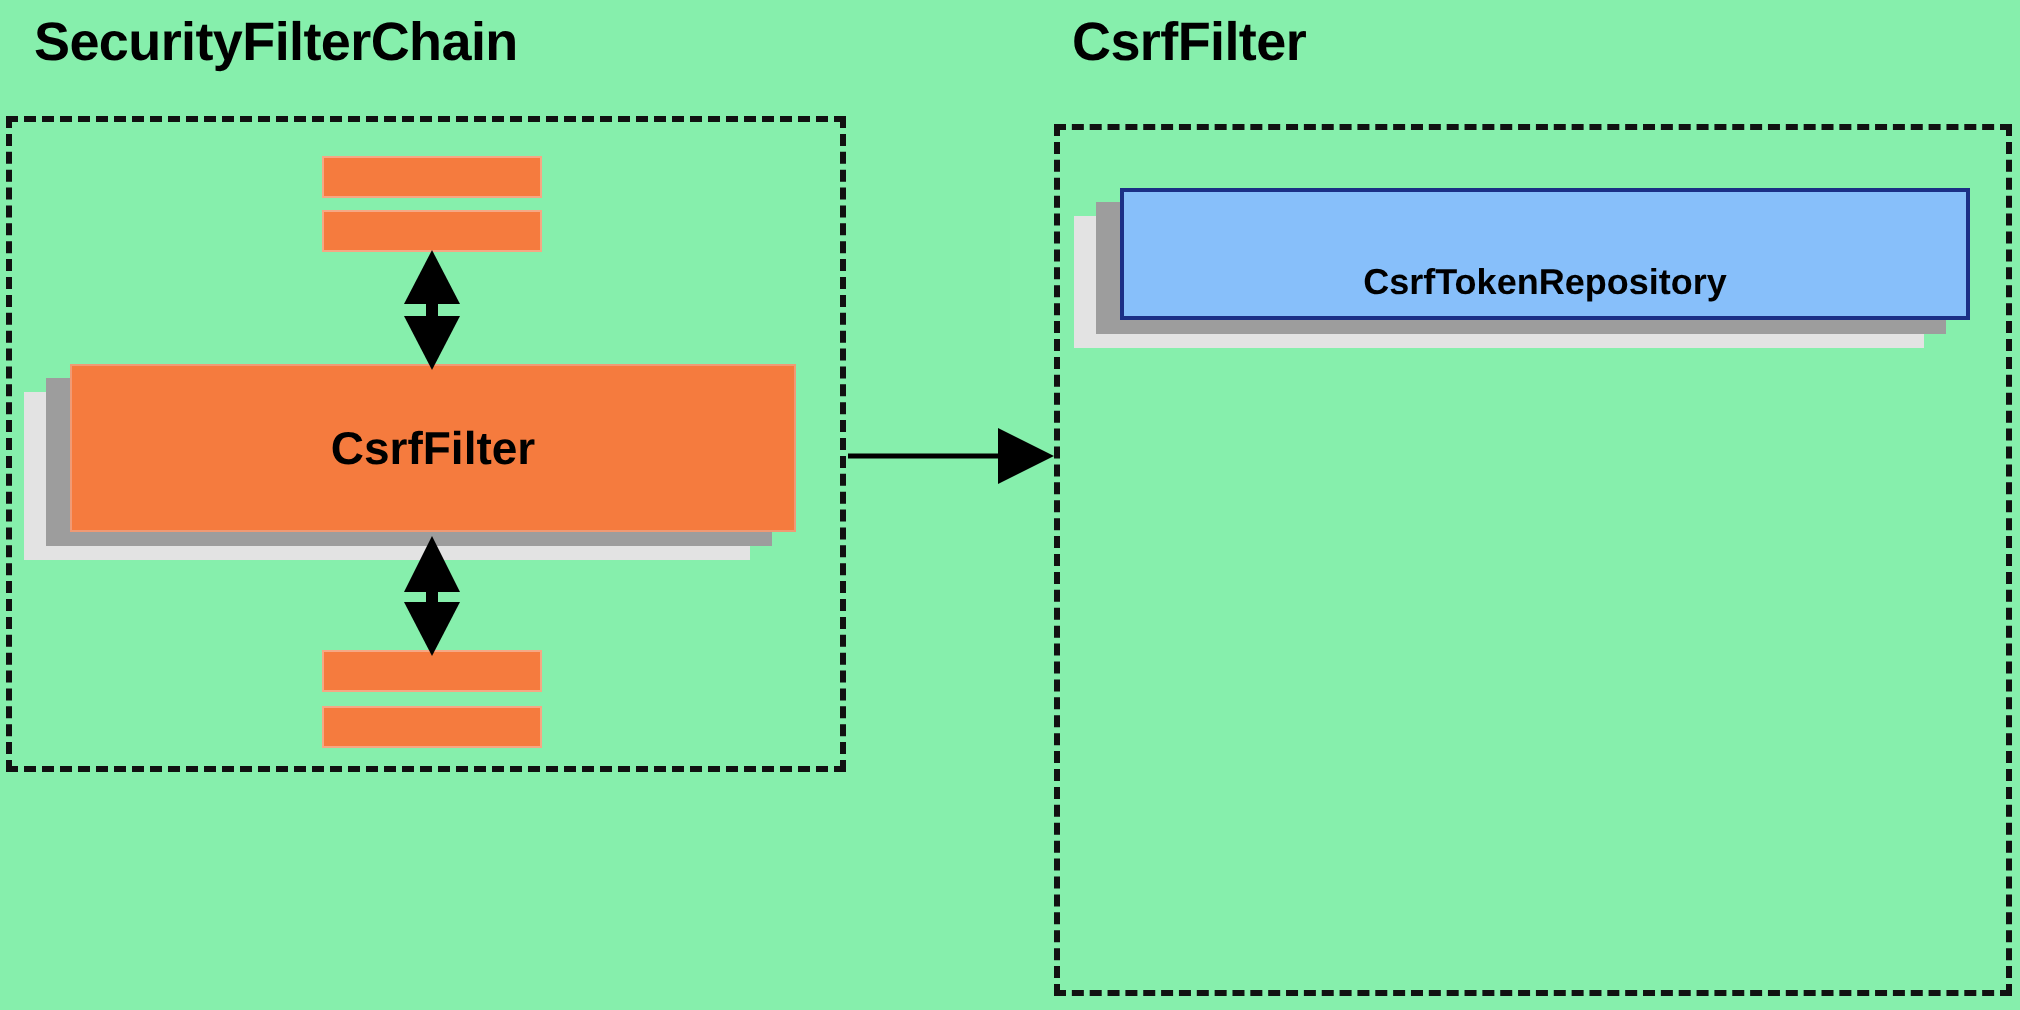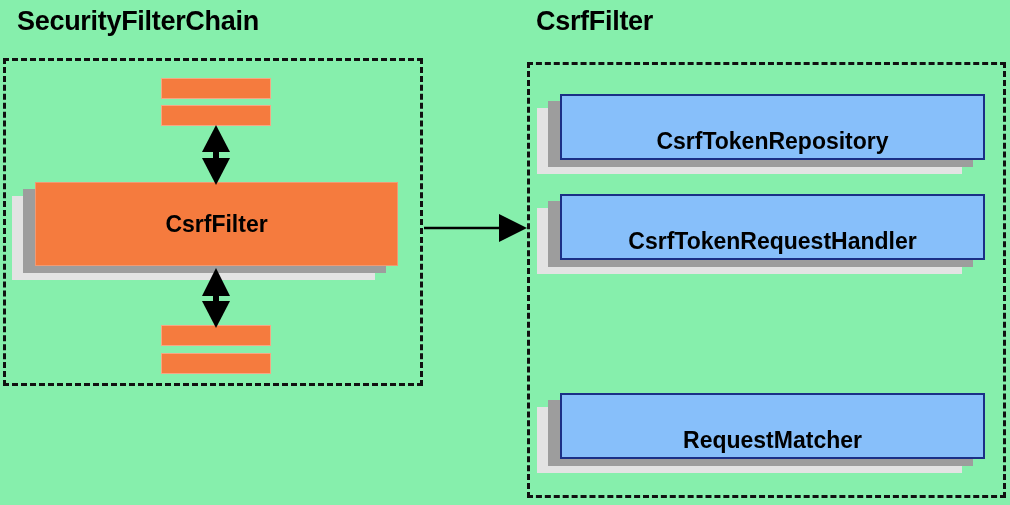"CsrfTokenRepository" .face-blue span { font-size: 23px -> 18px }
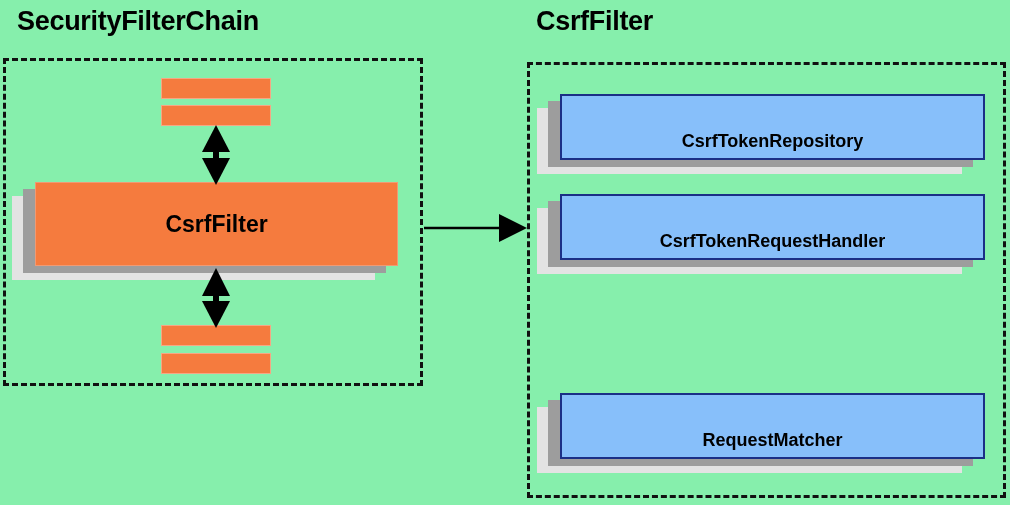"CsrfTokenRequestHandler" div.plate { html: <div> <div></div> <div></div> <div> <span>CsrfTokenRequestHandler</span> </div> </div> -> none }
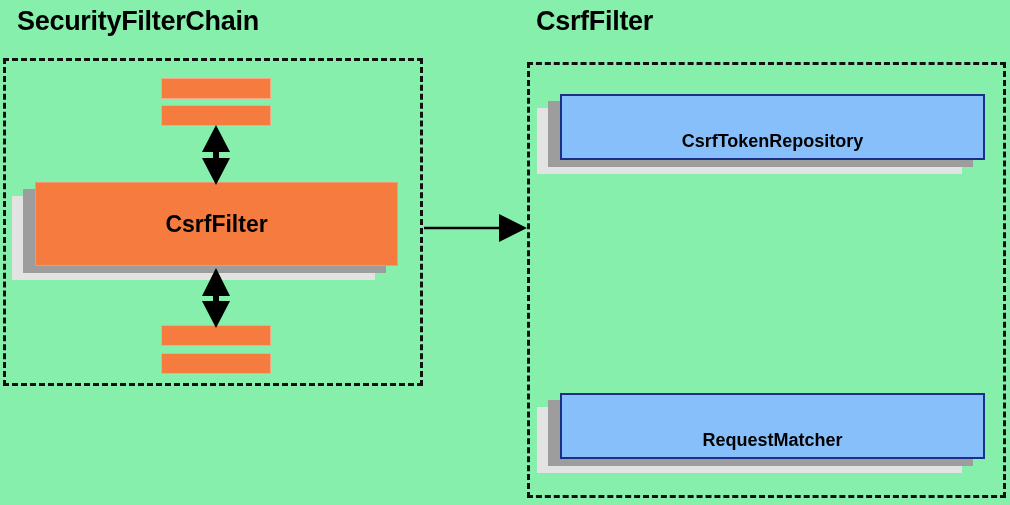"RequestMatcher" div.plate { html: <div> <div></div> <div></div> <div> <span>RequestMatcher</span> </div> </div> -> none }
